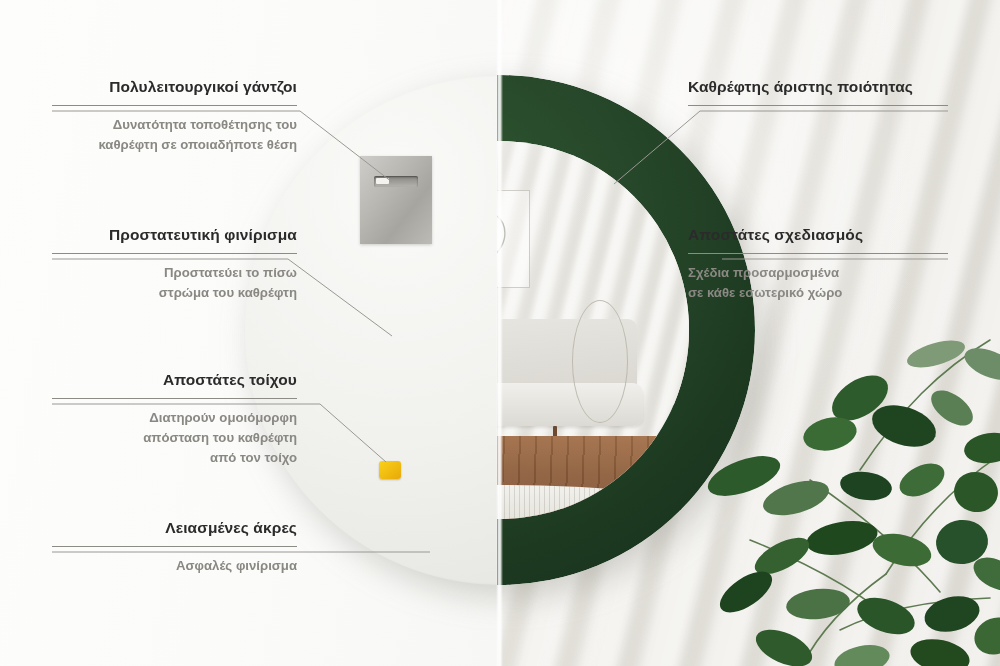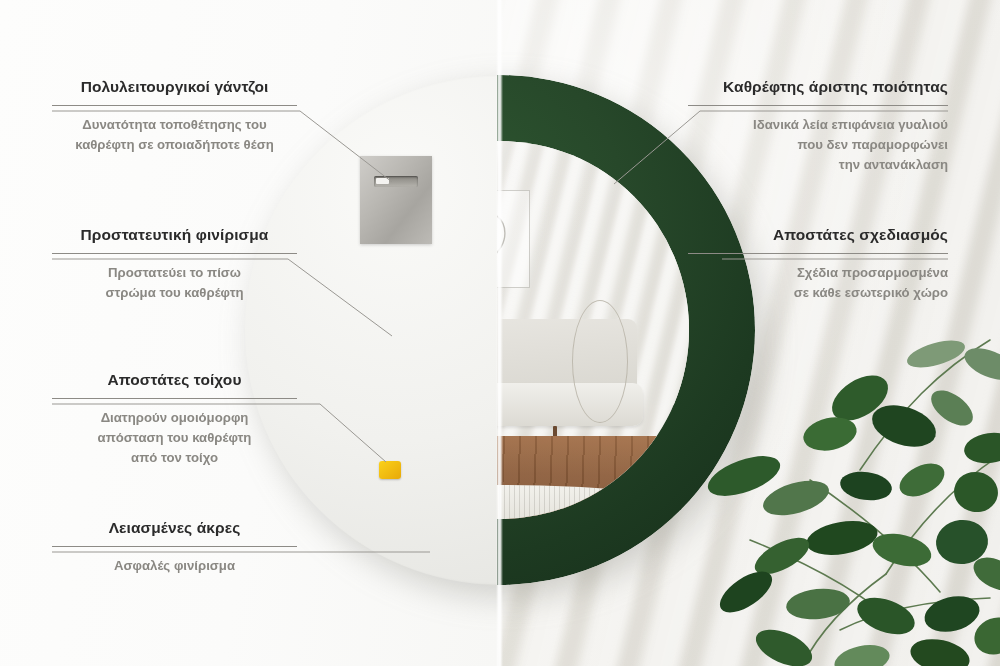"Πολυλειτουργικοί γάντζοι" .callout.left .title, .callout.left .desc { text-align: center -> right }
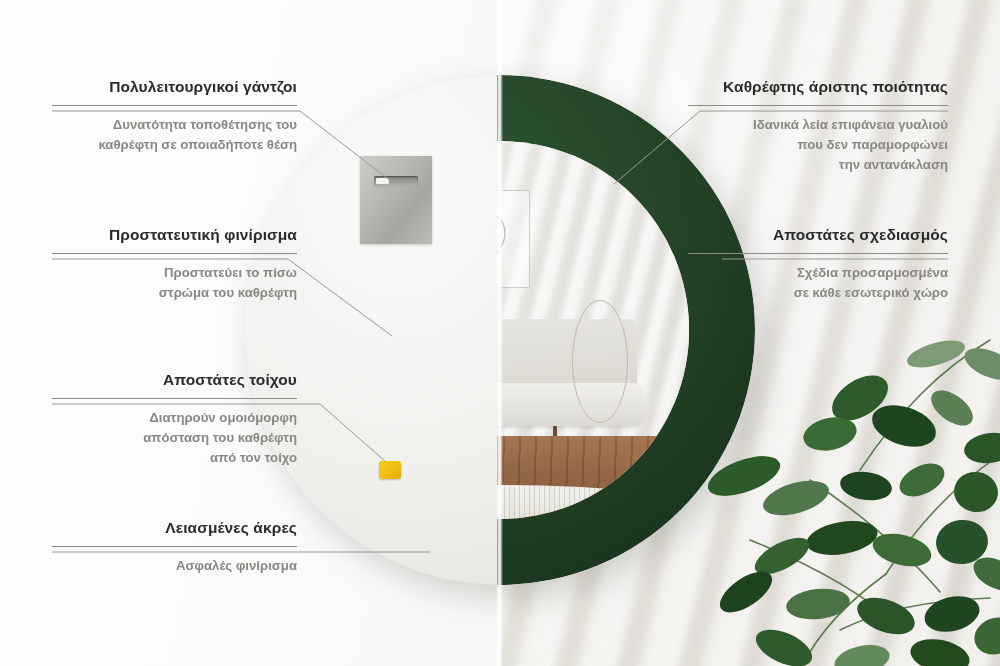"Καθρέφτης άριστης ποιότητας" .callout.right .title, .callout.right .desc { text-align: right -> none }
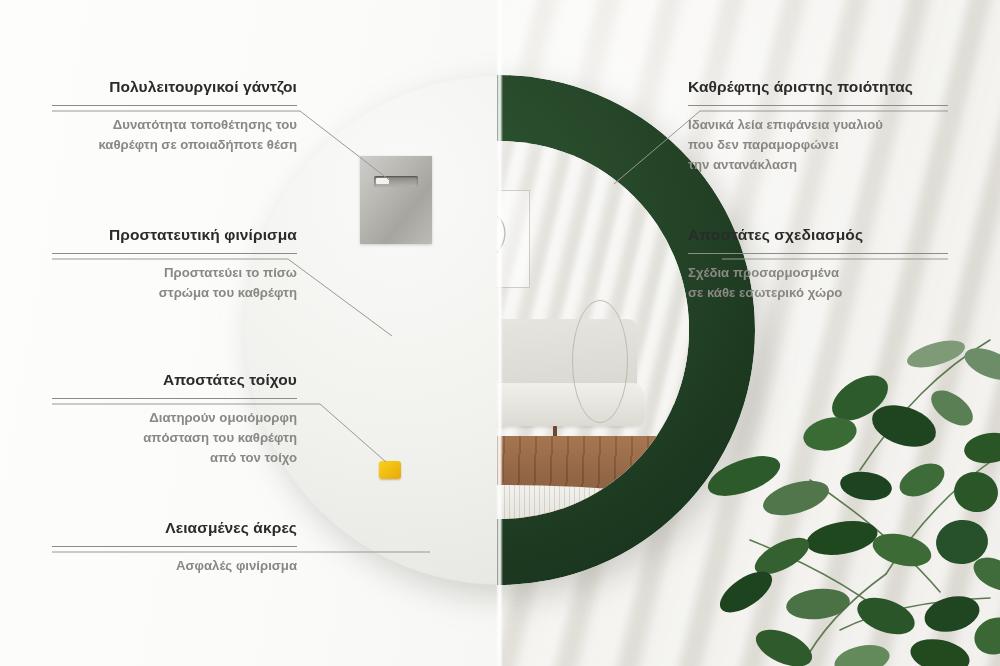"Ιδανικά λεία επιφάνεια γυαλιού" div.desc { html: <div>Ιδανικά λεία επιφάνεια γυαλιού<br>που δεν παραμορφώνει<br>την αντανάκλαση</div> -> none }
